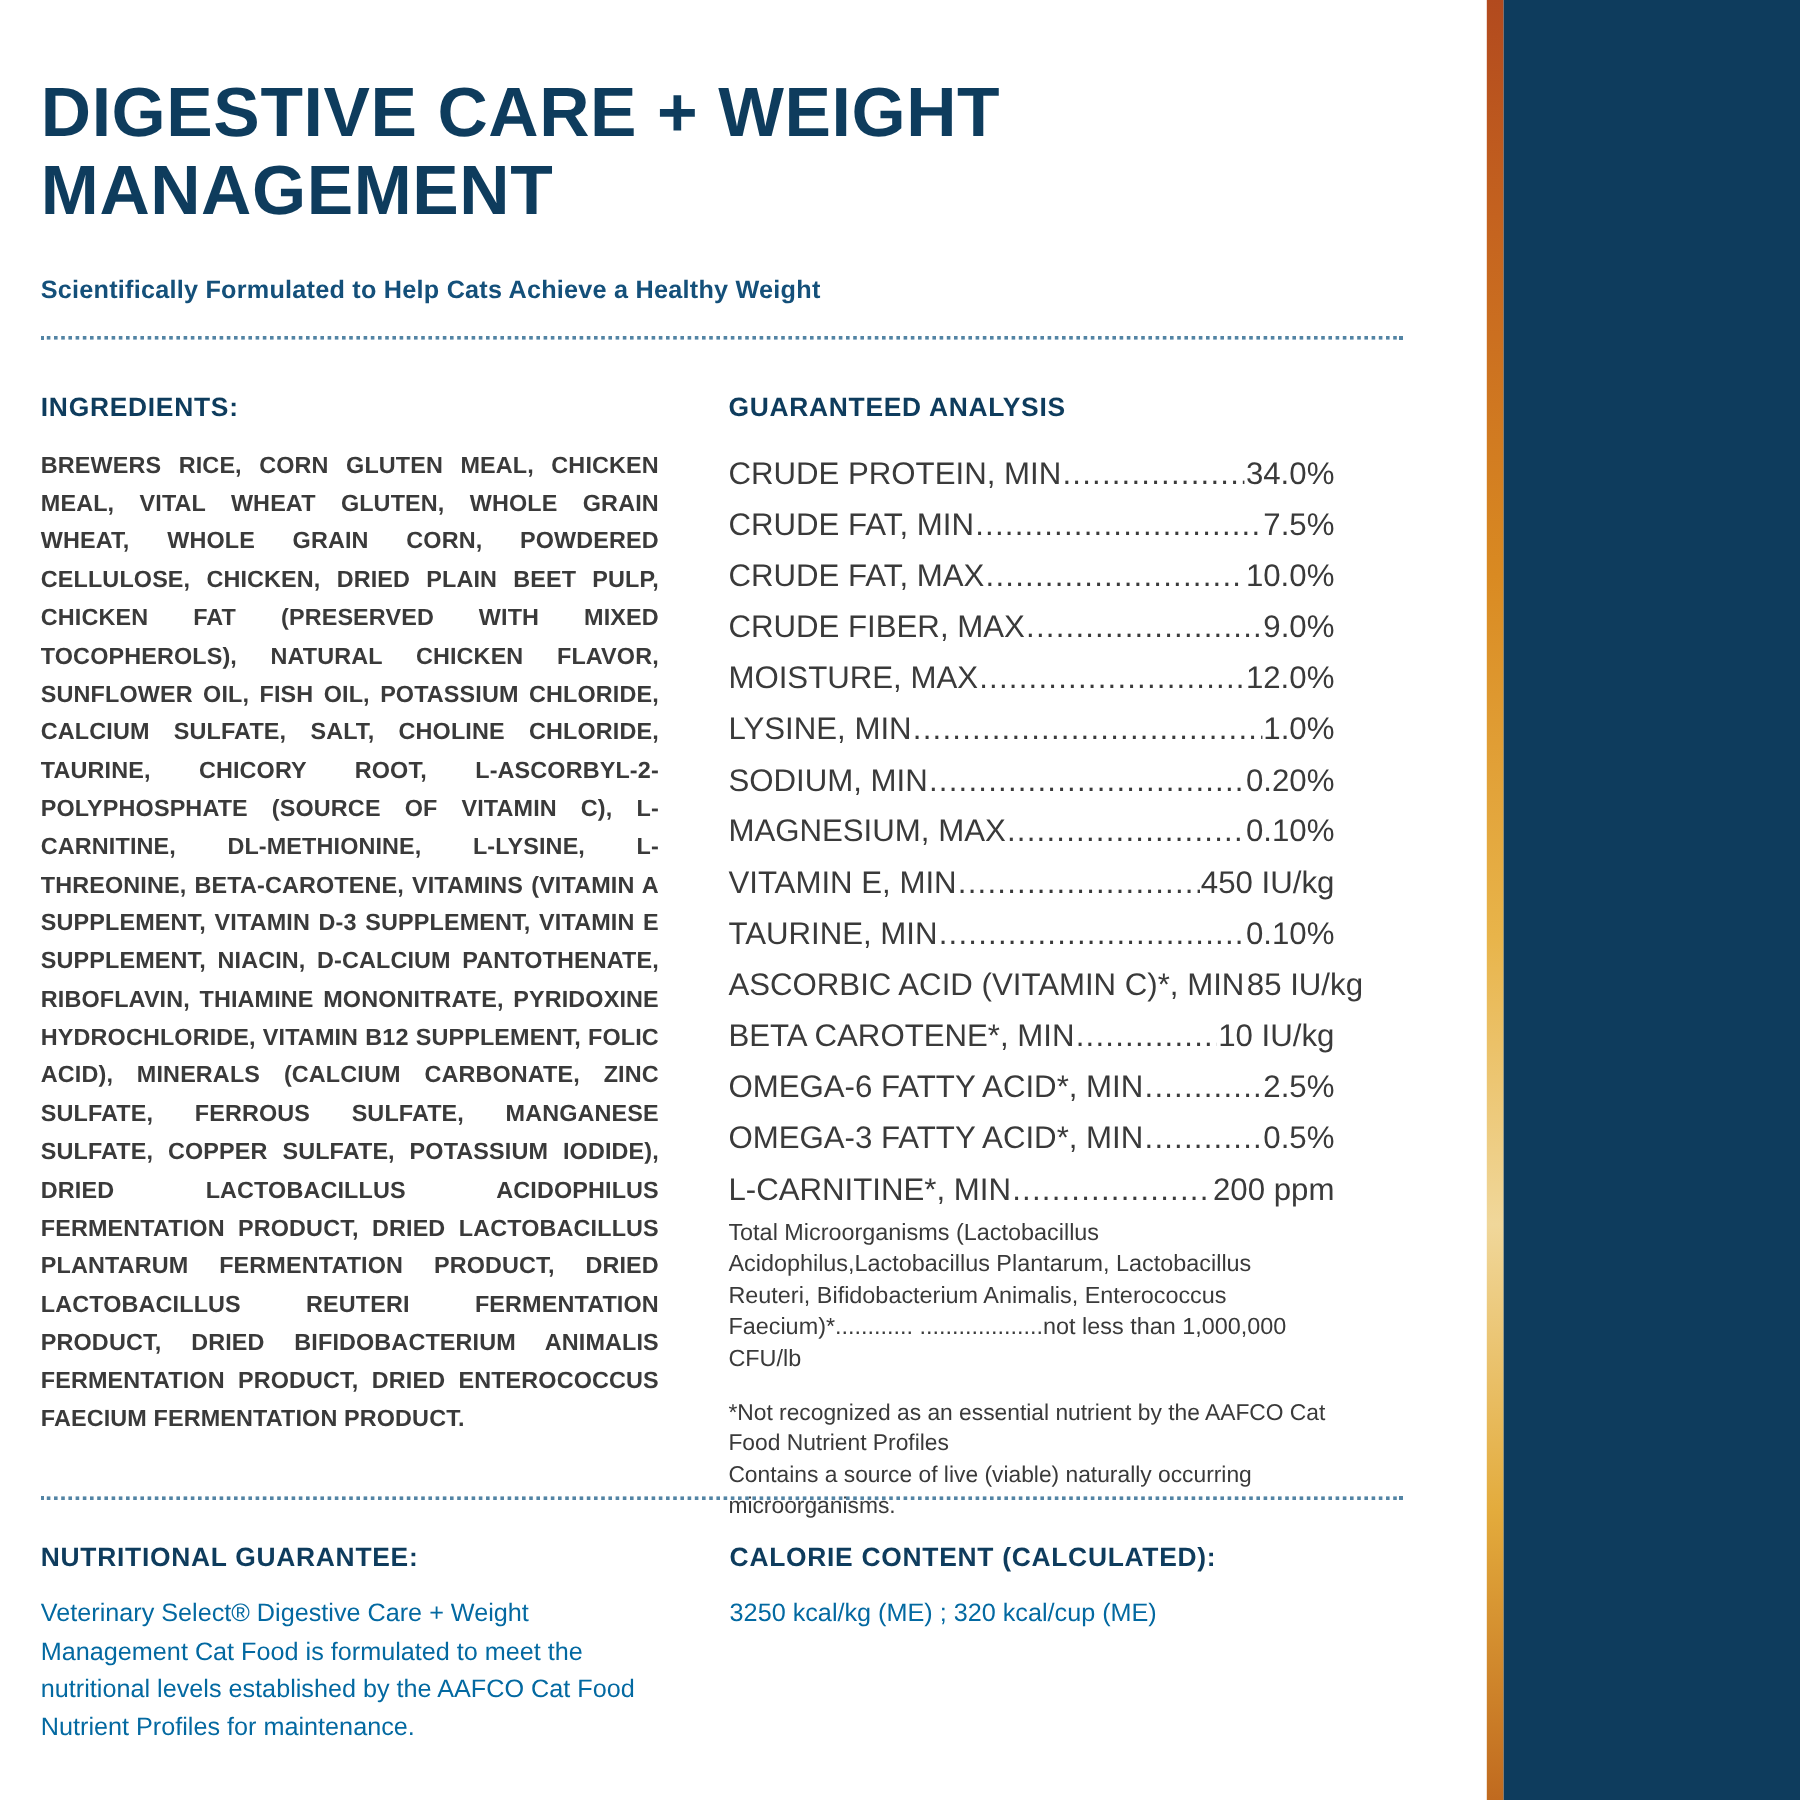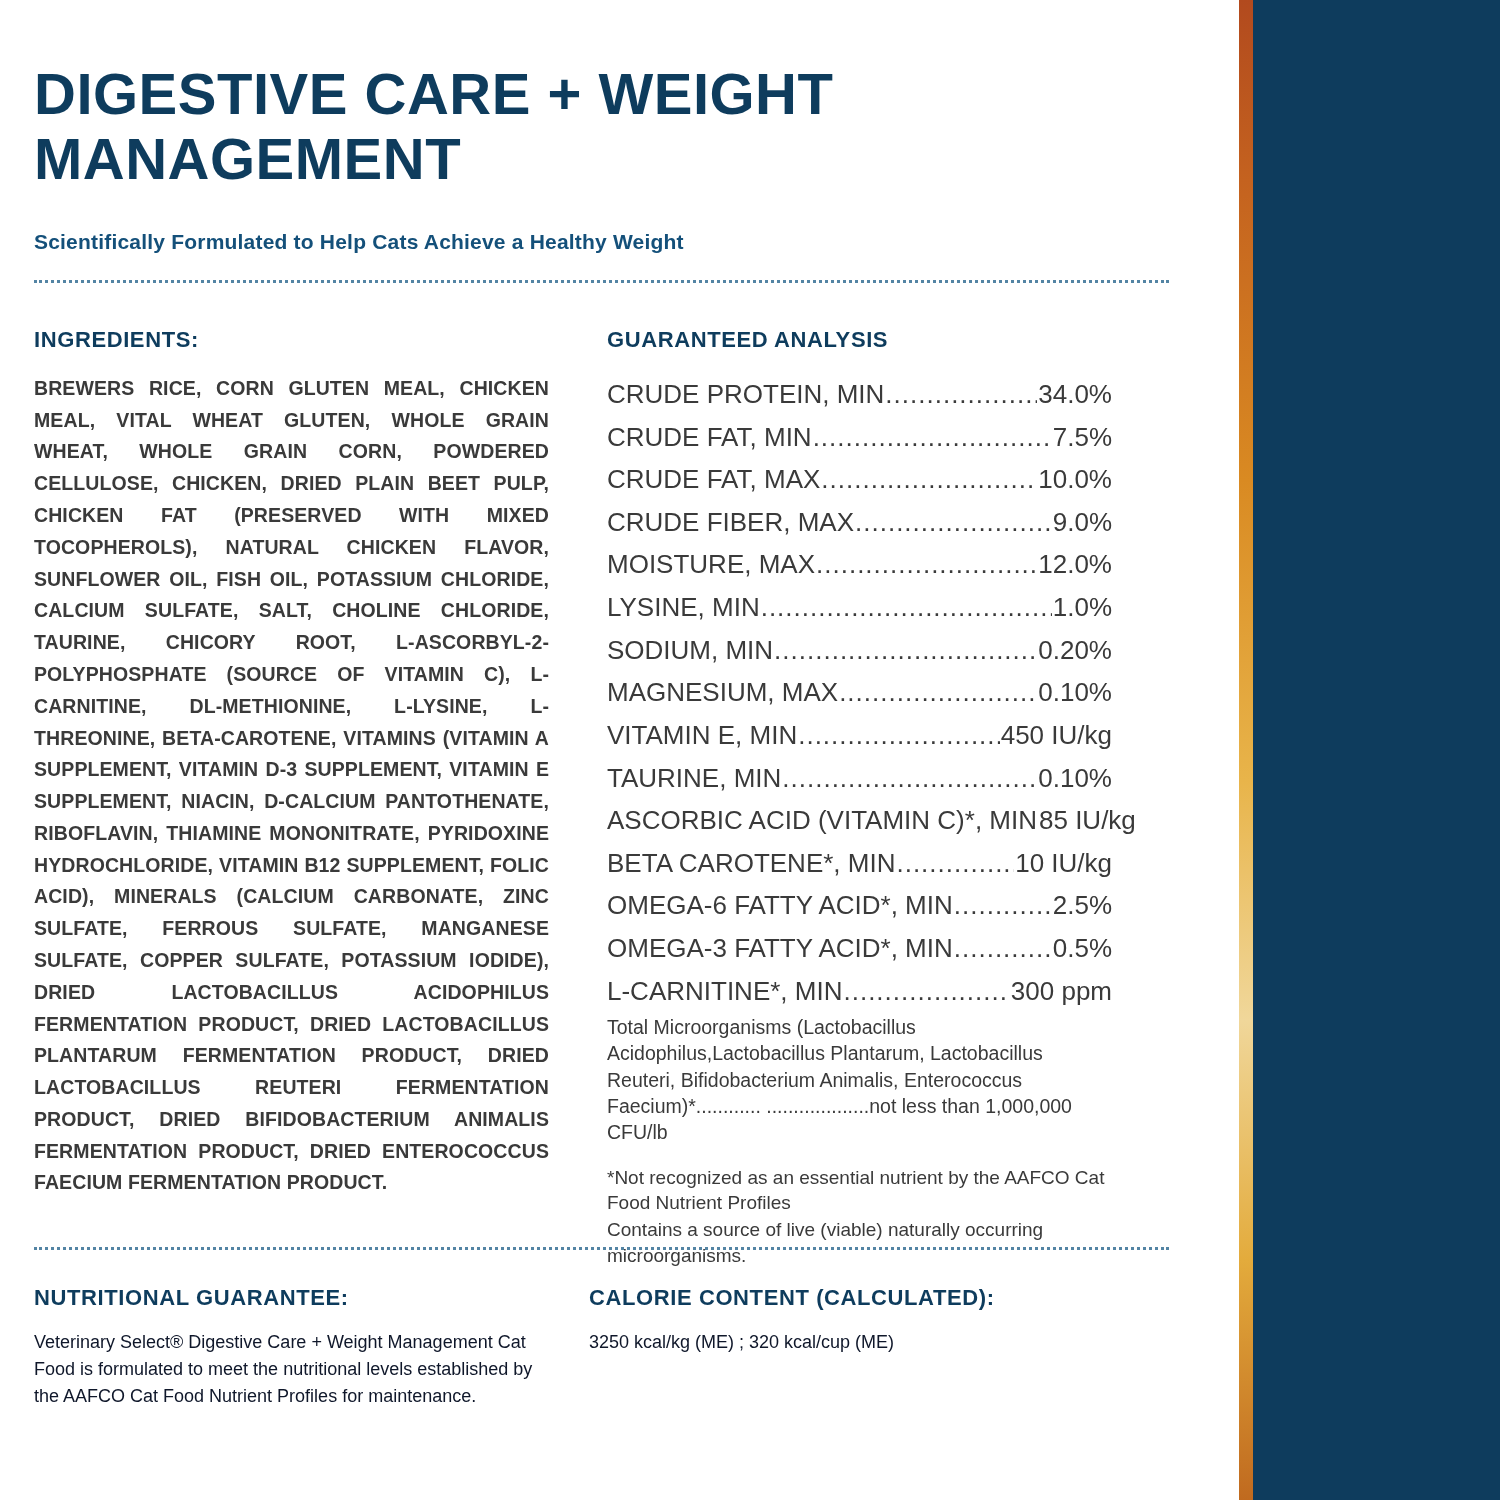"300 ppm" span.ga-val { text: 300 -> 200 }
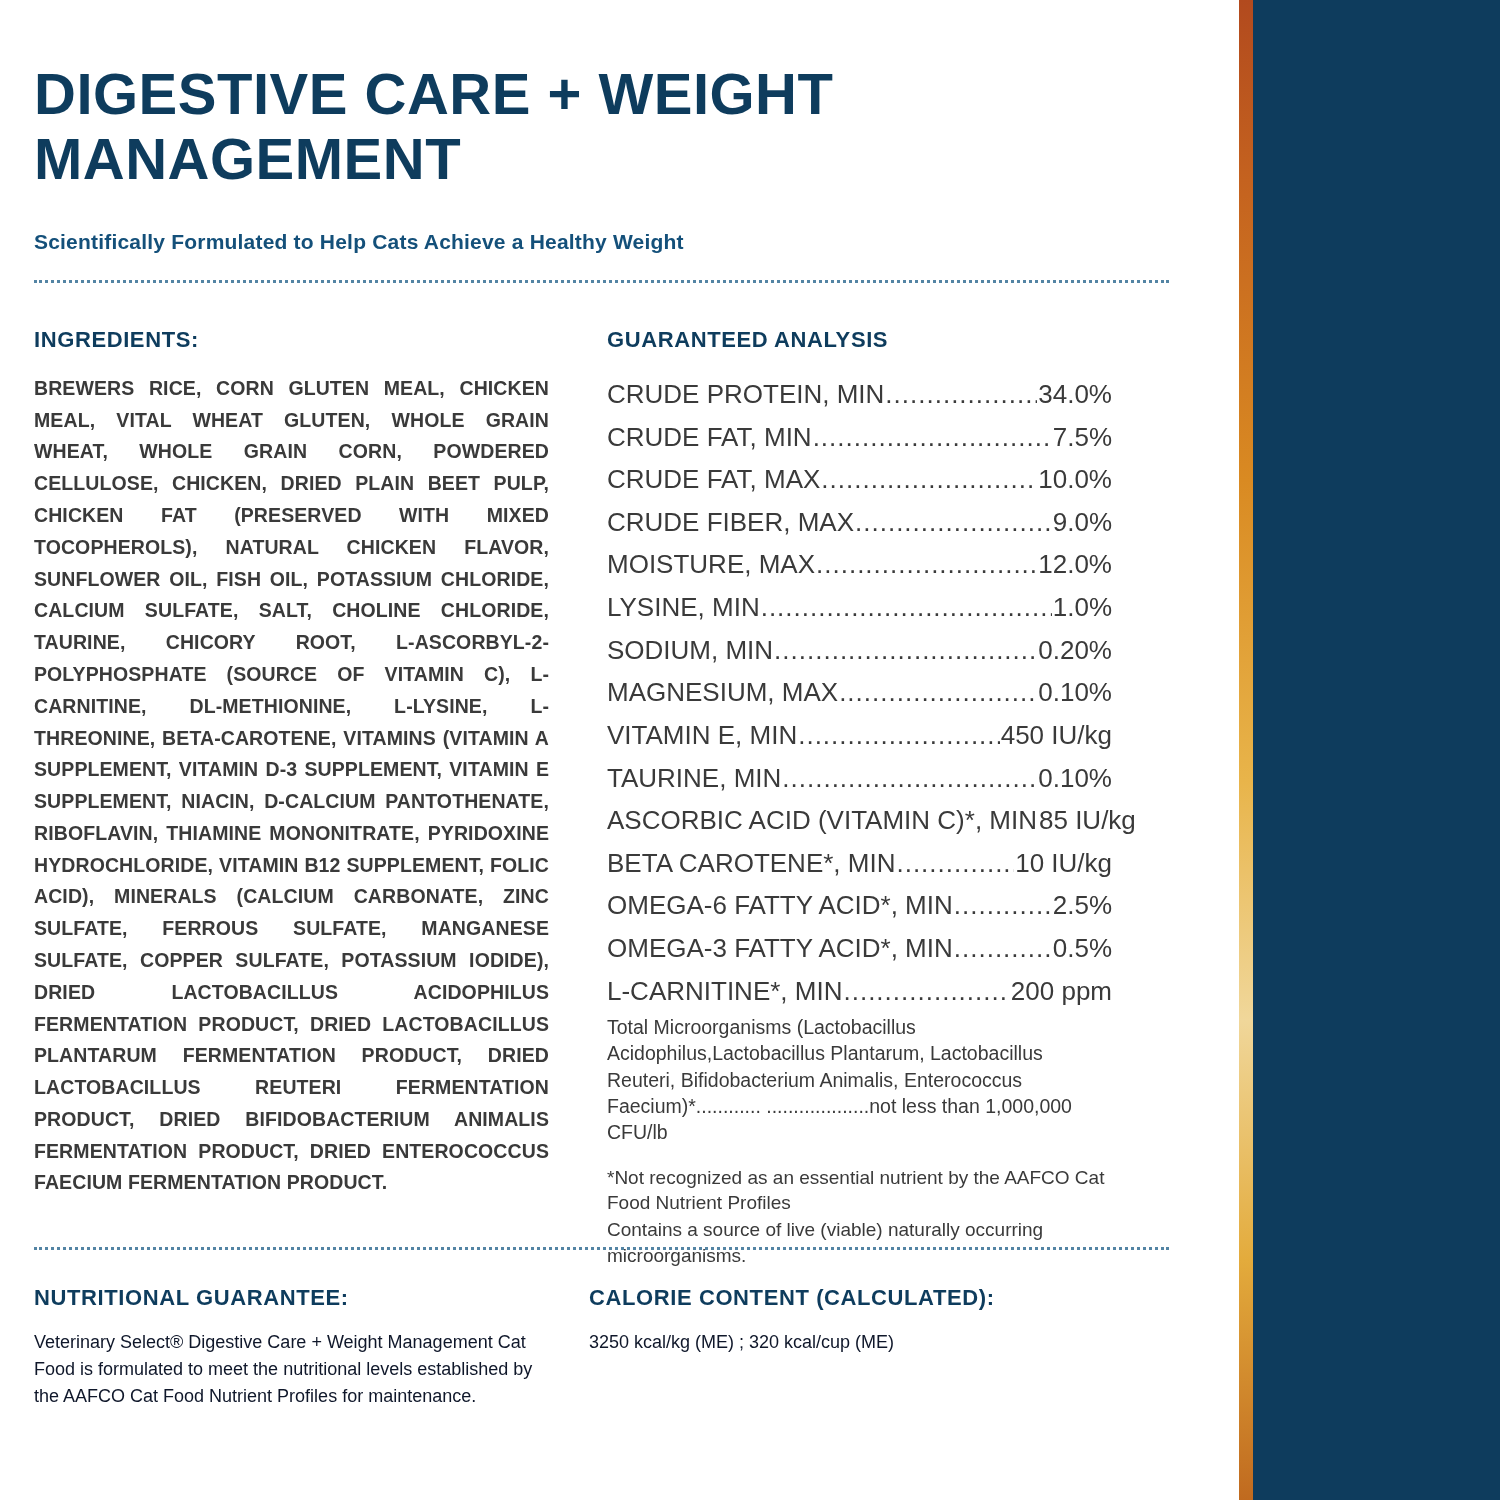"CALORIE CONTENT (CALCULATED):" .bot-right { margin-left: none -> 19px }
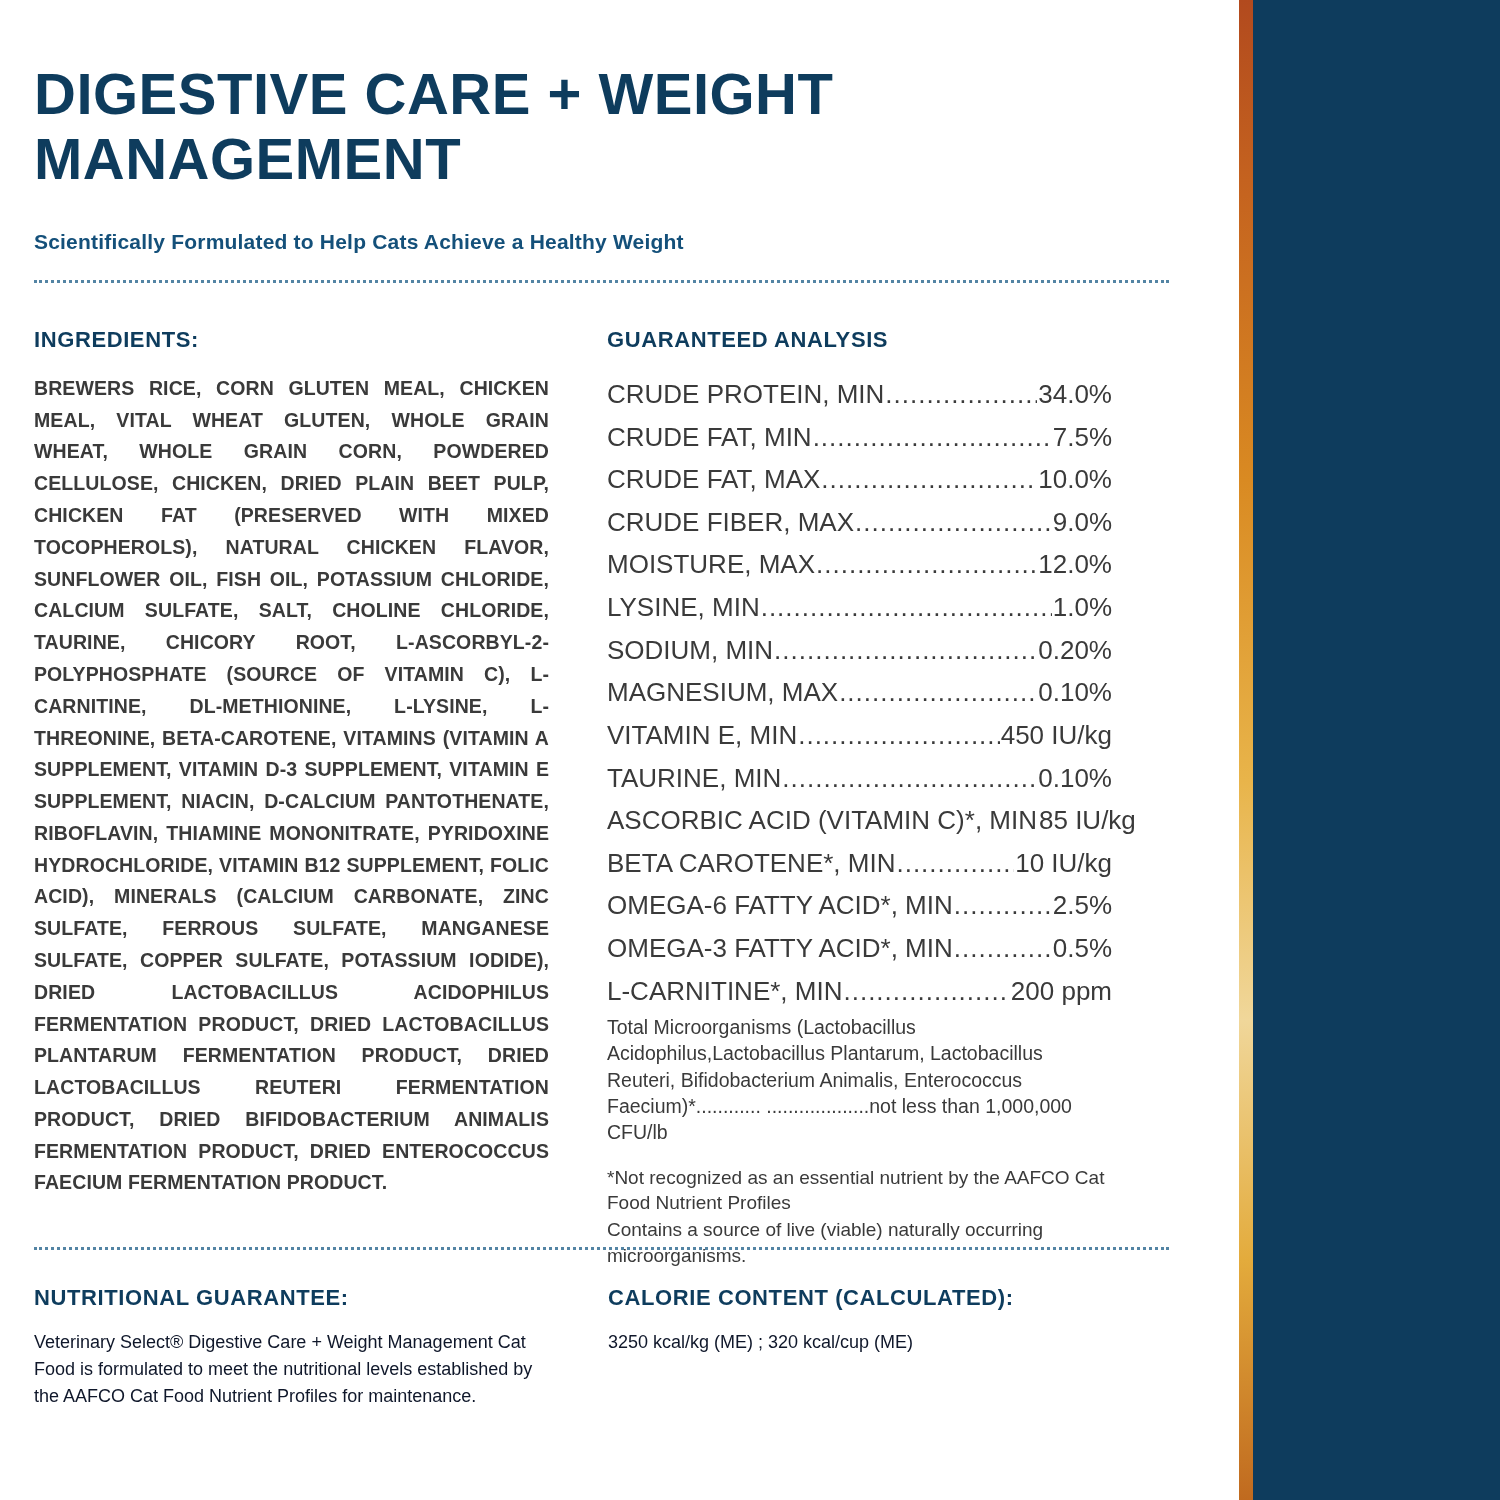"Veterinary Select® Digestive Care +" .bot-body { color: #0f172a -> #0369a1; font-size: 18px -> 21px }
